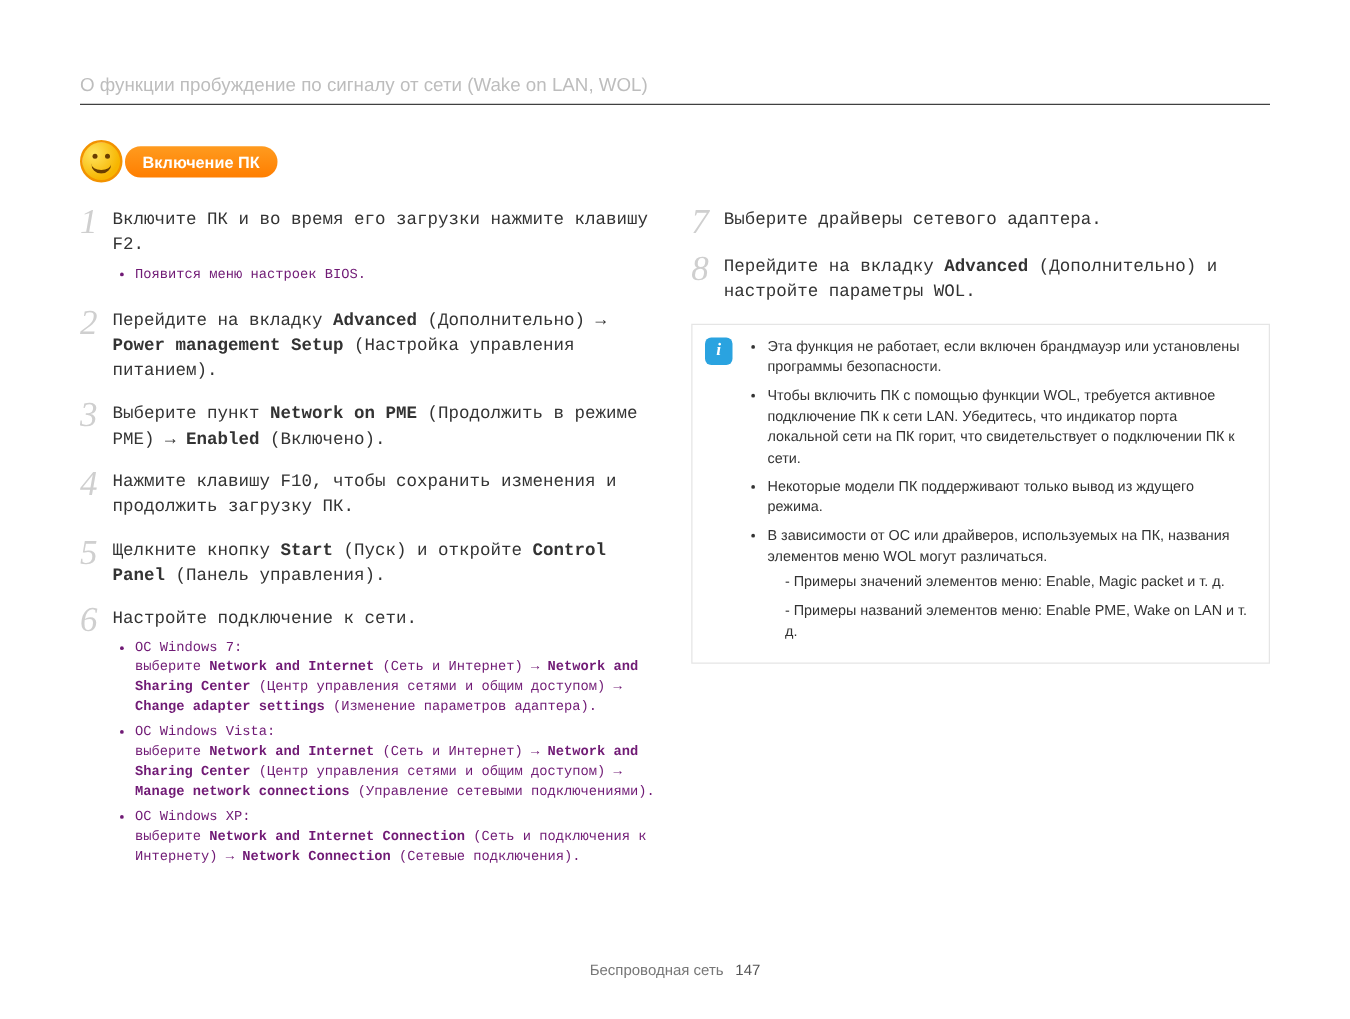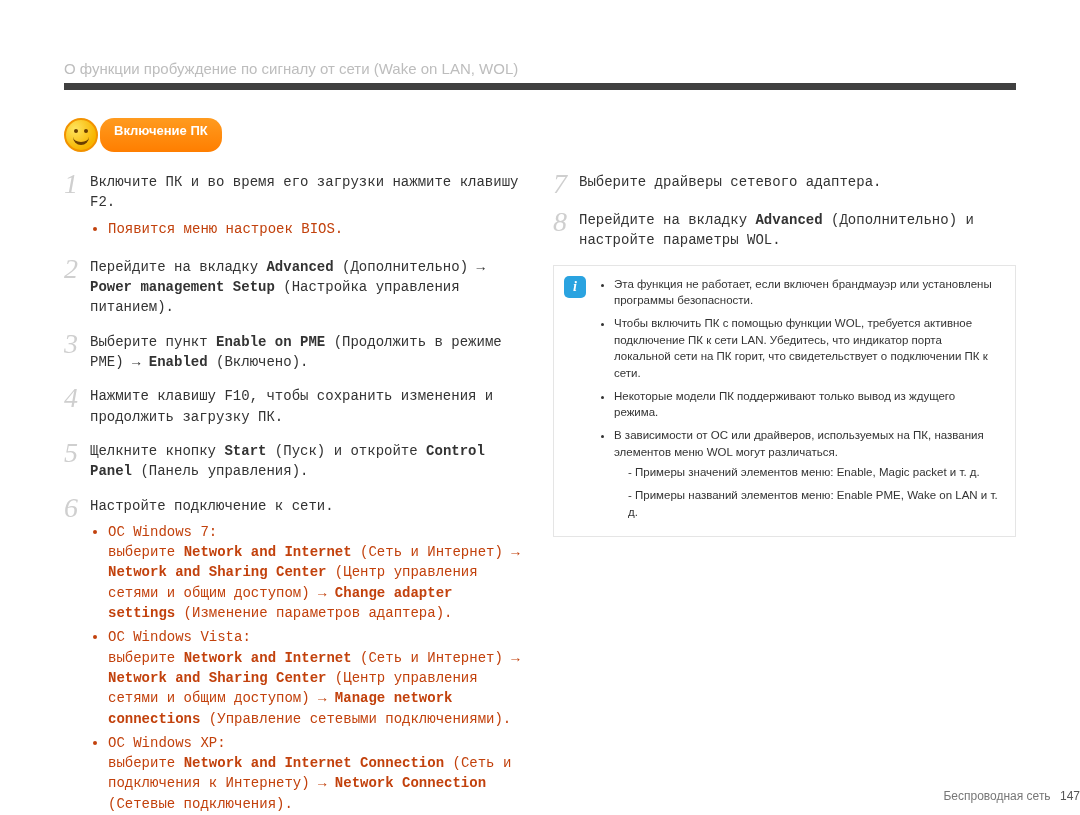"О функции пробуждение по сигналу" .page-title { border-bottom: 7px solid #404040 -> 1px solid #404040 }
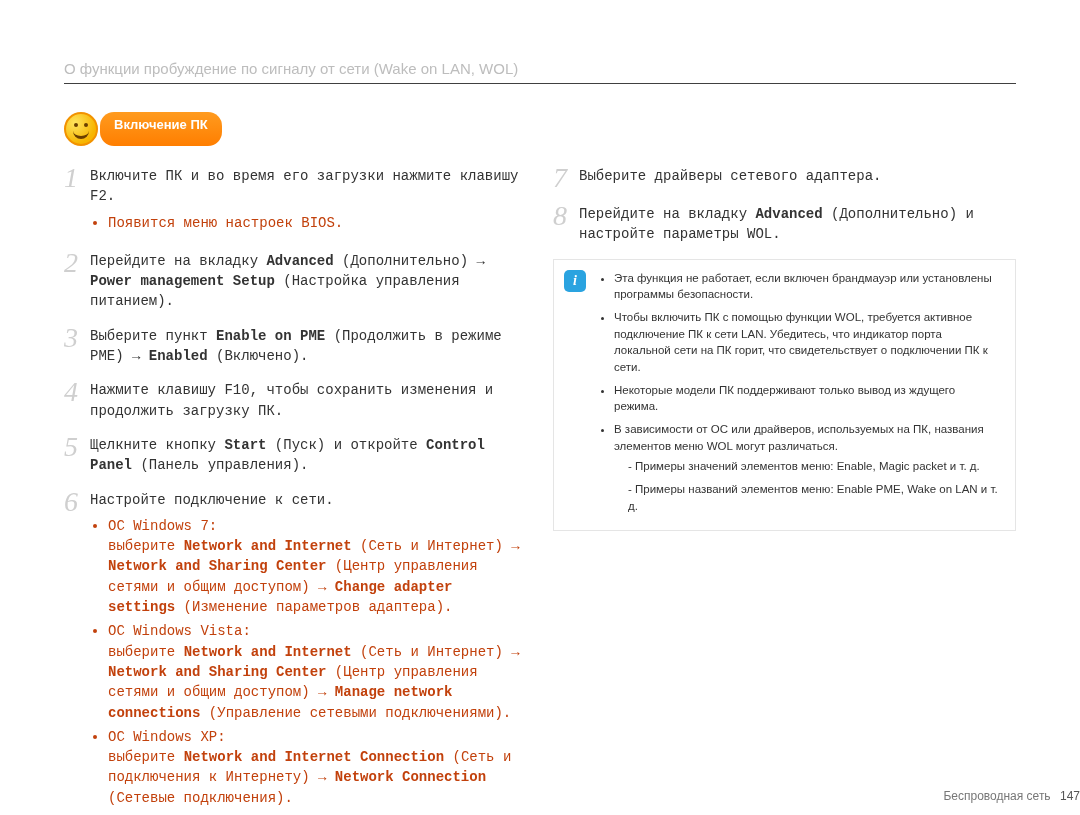"Включение ПК" .badge-row { align-items: none -> center }
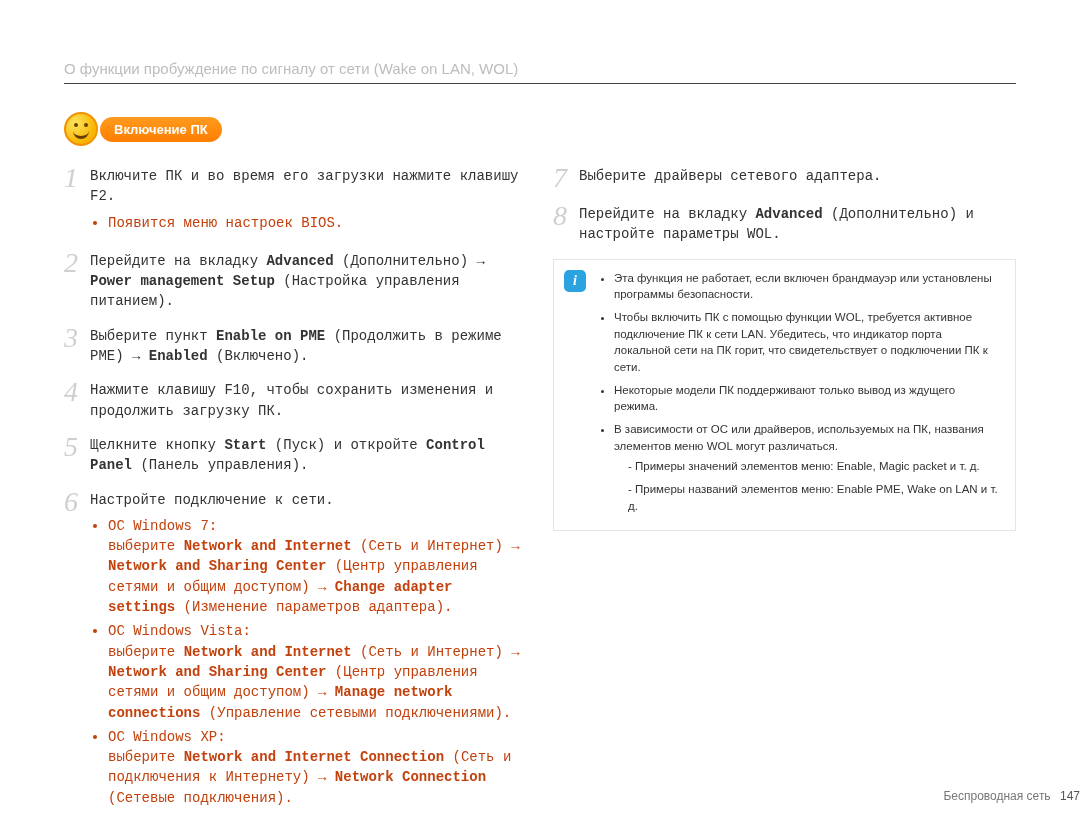"Появится меню настроек BIOS." .sub { color: #c2410c -> #701a75; font-size: 14px -> 11px }
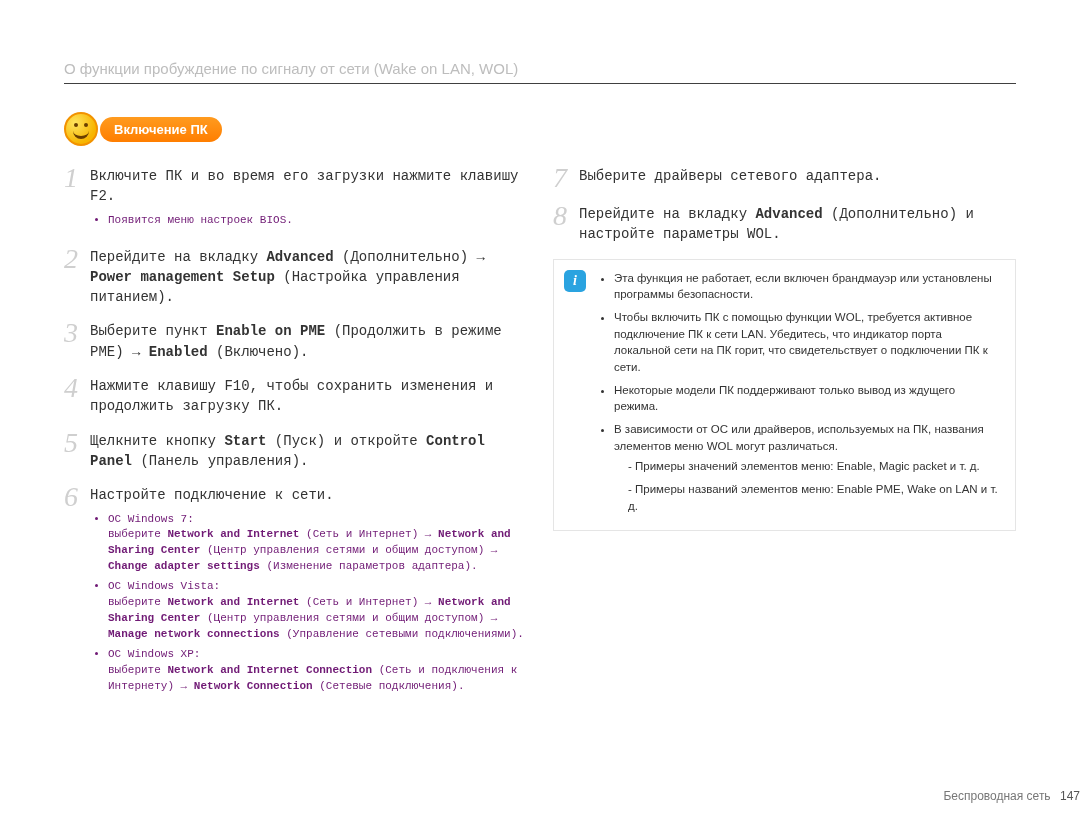"Enable on PME" span.bold { text: Enable -> Network }
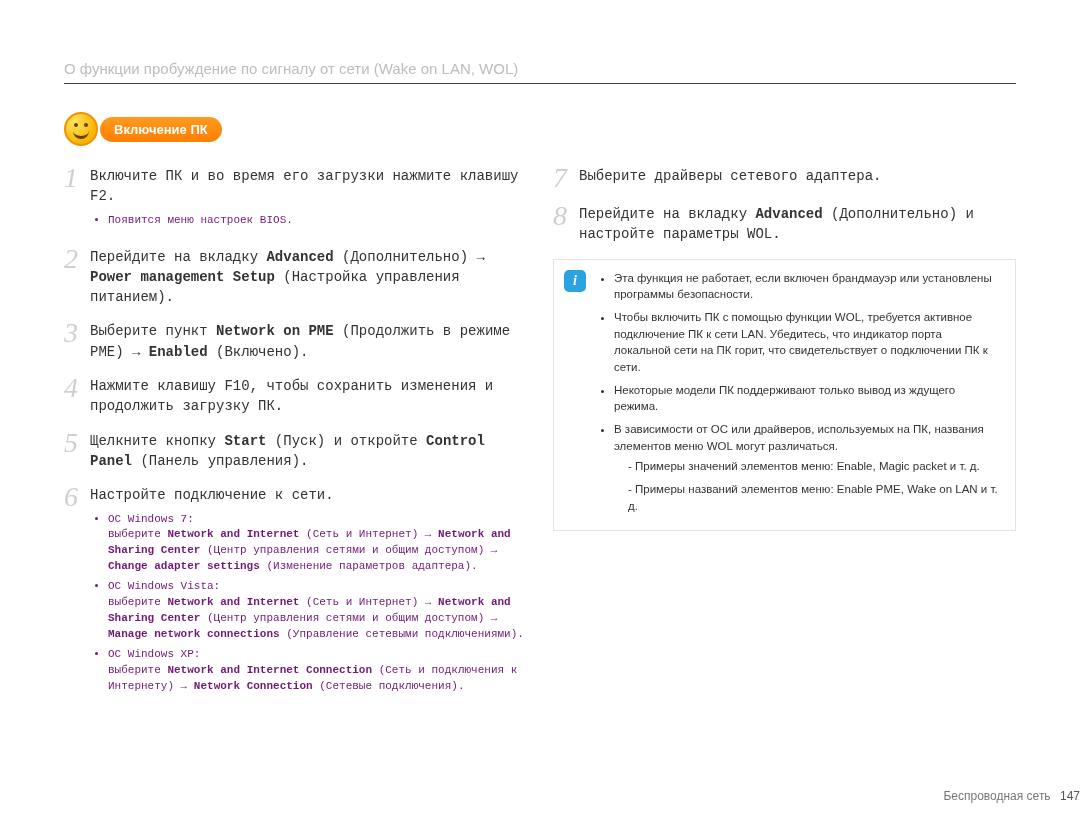"Беспроводная сеть 147" .footer { bottom: 12px -> 32px; text-align: right -> center }
